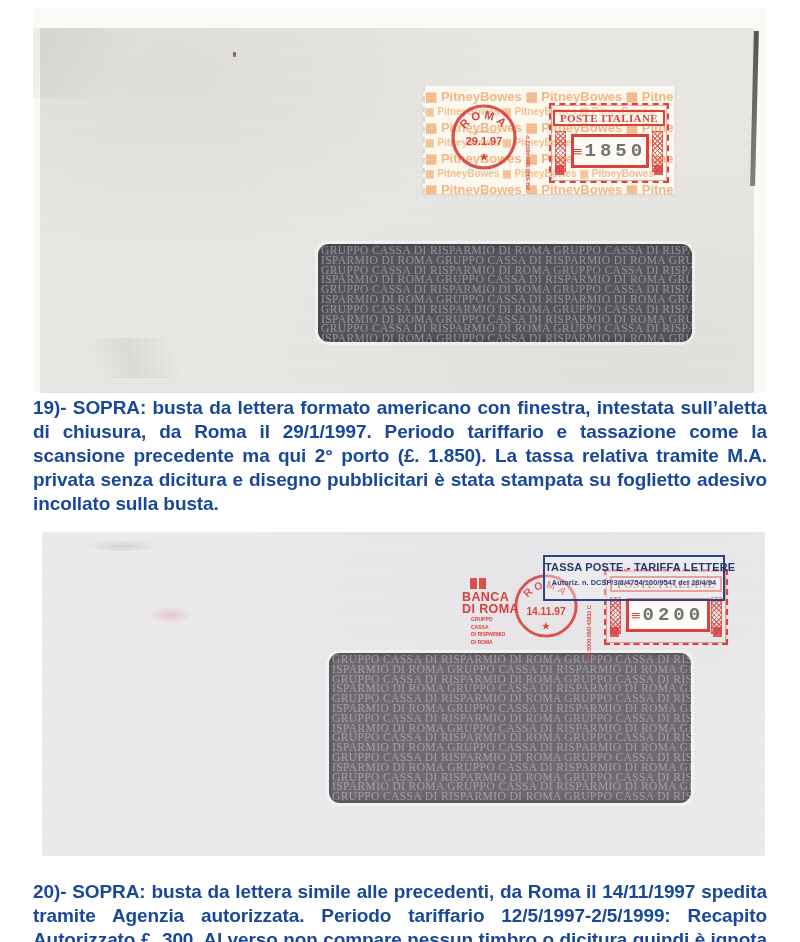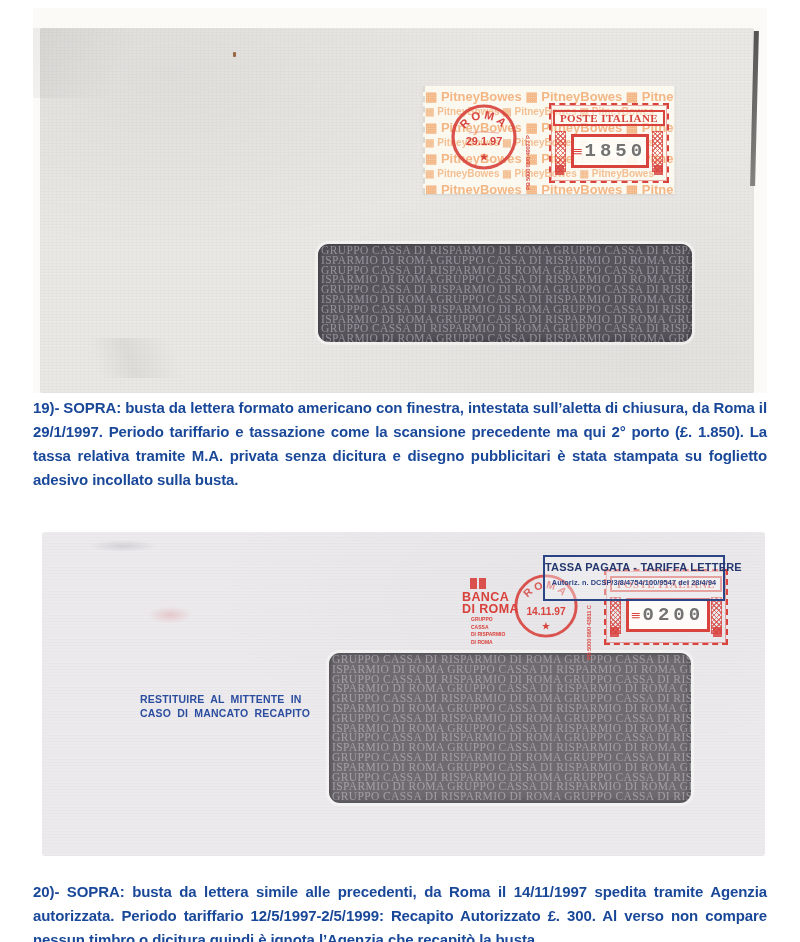"19)- SOPRA: busta da lettera" .caption { font-size: 15px -> 19px }
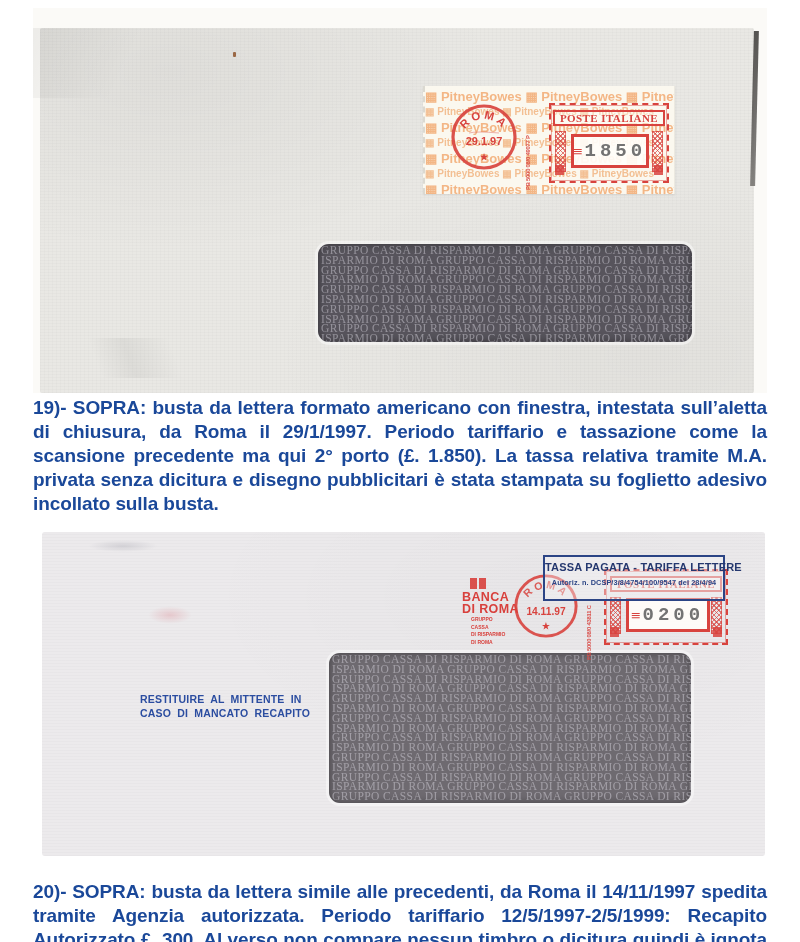"TASSA PAGATA - TARIFFA LETTERE" div.tassa-l1 { text: PAGATA -> POSTE }
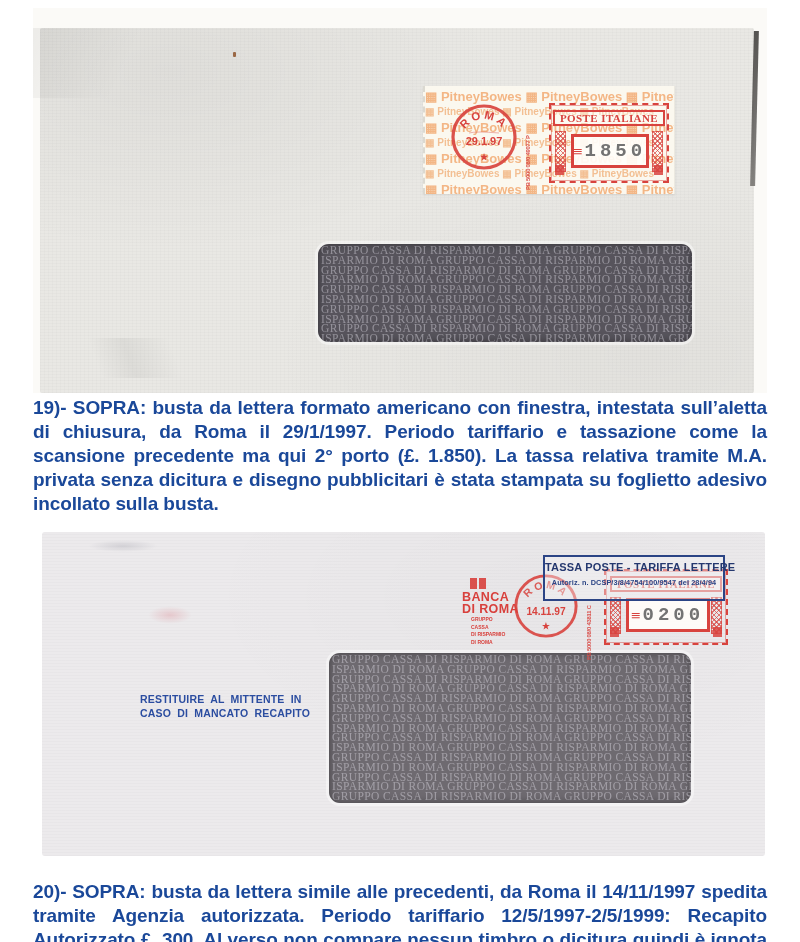"RESTITUIRE AL MITTENTE IN" div.abs { html: <div> <div>RESTITUIRE AL MITTENTE IN</div> <div>CASO DI MANCATO RECAPITO</div> </div> -> none }
